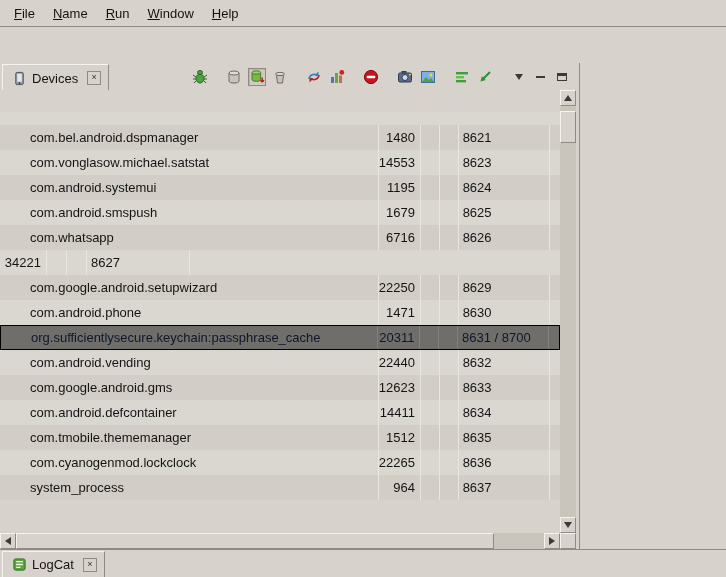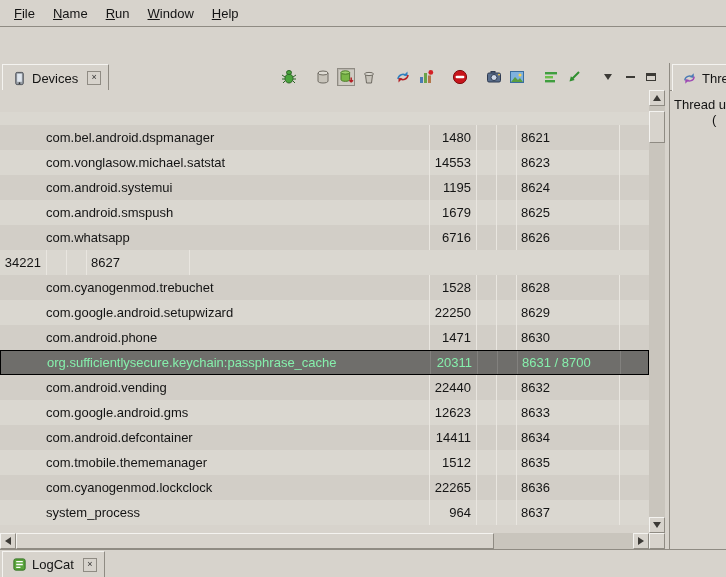"Devices" .main { width: 726px -> 580px }
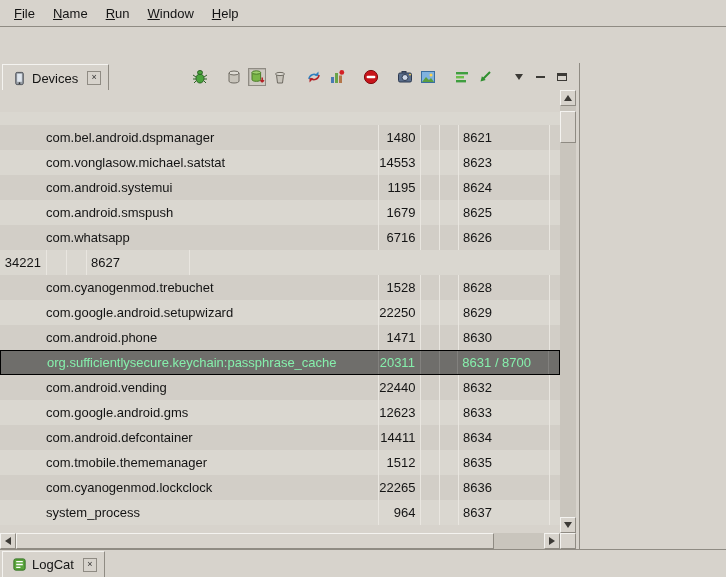"com.bel.android.dspmanager" .cell.name { padding-left: 46px -> 30px }
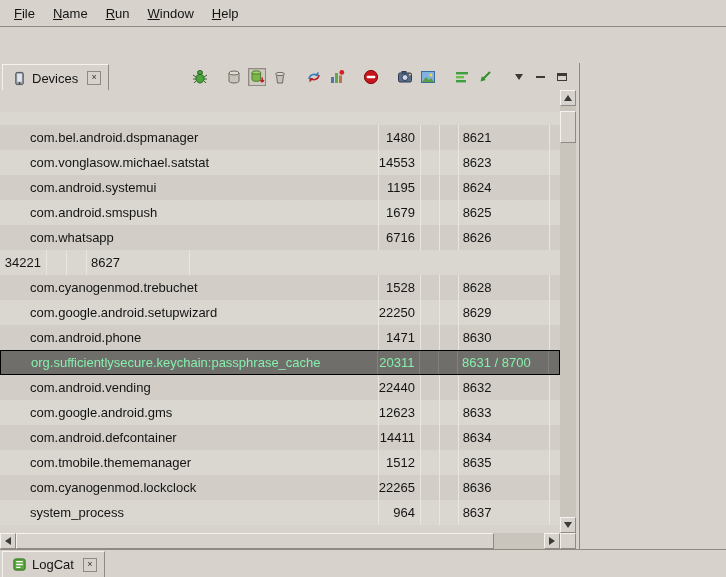"com.cyanogenmod.trebuchet" div.row { html: <div> <div>com.cyanogenmod.trebuchet</div> <div>1528</div> <div></div> <div></div> <div>8628</div> <div></div> </div> -> none }
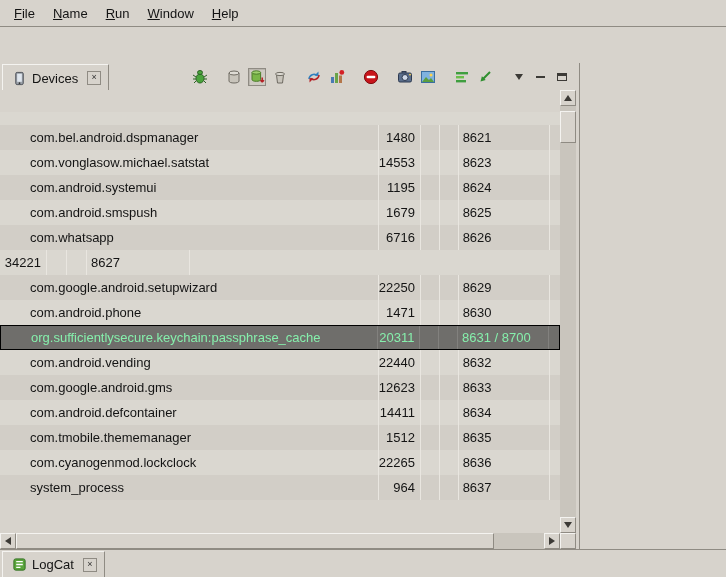"org.sufficientlysecure.keychain:passphra" .rows>.row.selected { color: #86efac -> #0f172a }
